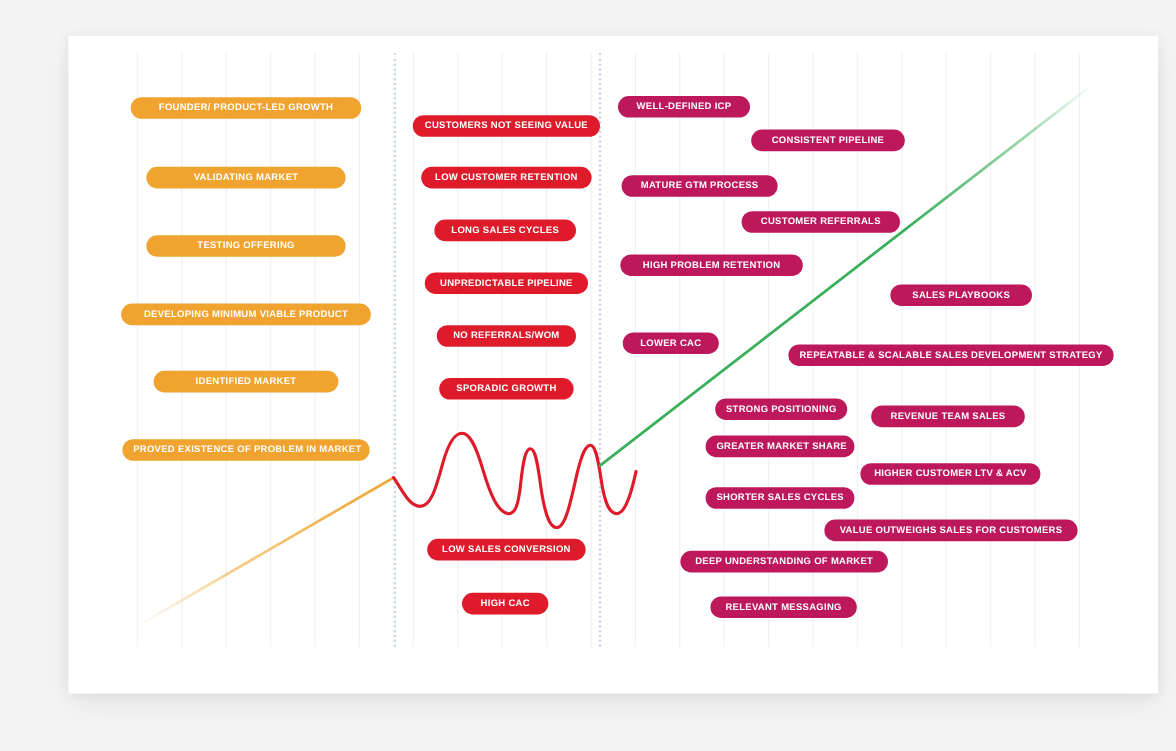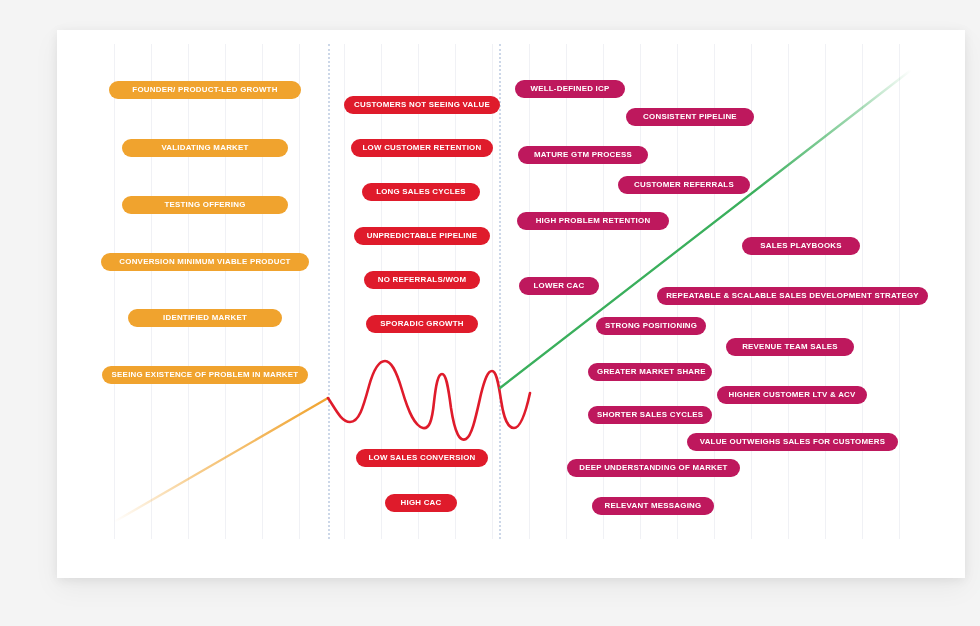"CONVERSION MINIMUM VIABLE PRODUCT" div.pill { text: CONVERSION -> DEVELOPING }
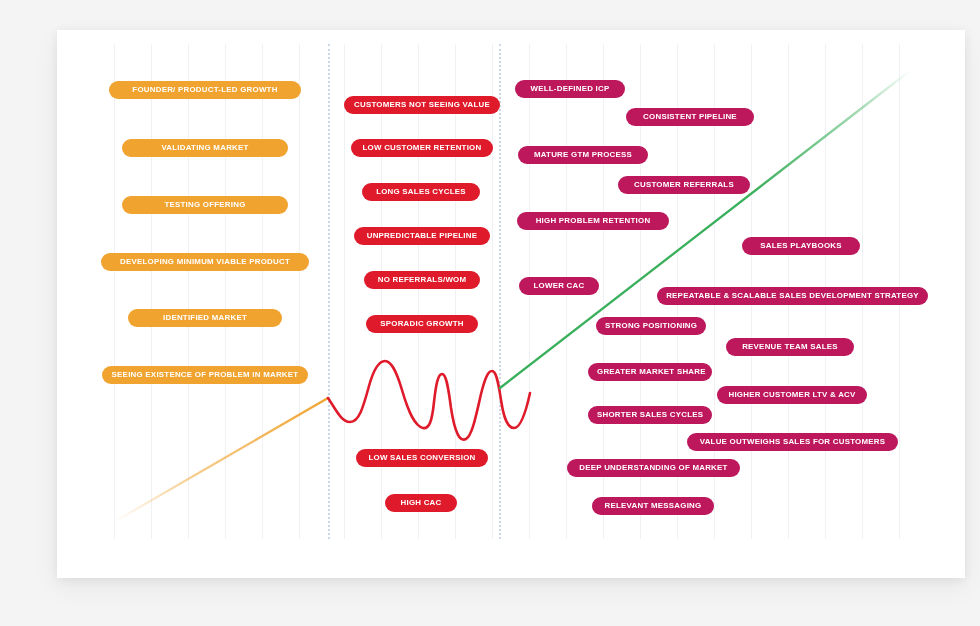"STRONG POSITIONING" div.pill { top: 287px -> 302px }
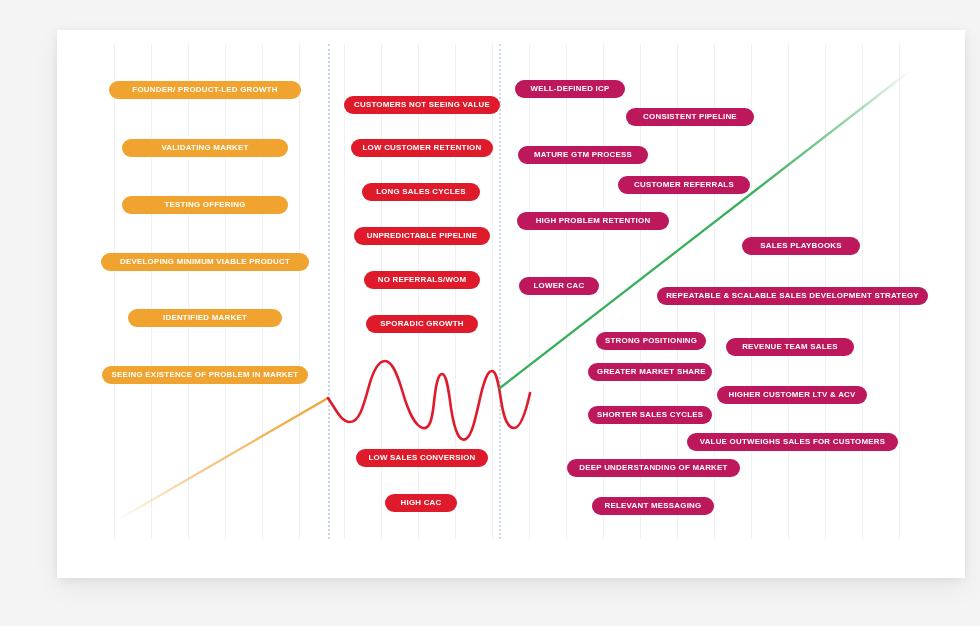"SEEING EXISTENCE OF PROBLEM IN" div.pill { text: SEEING -> PROVED }
